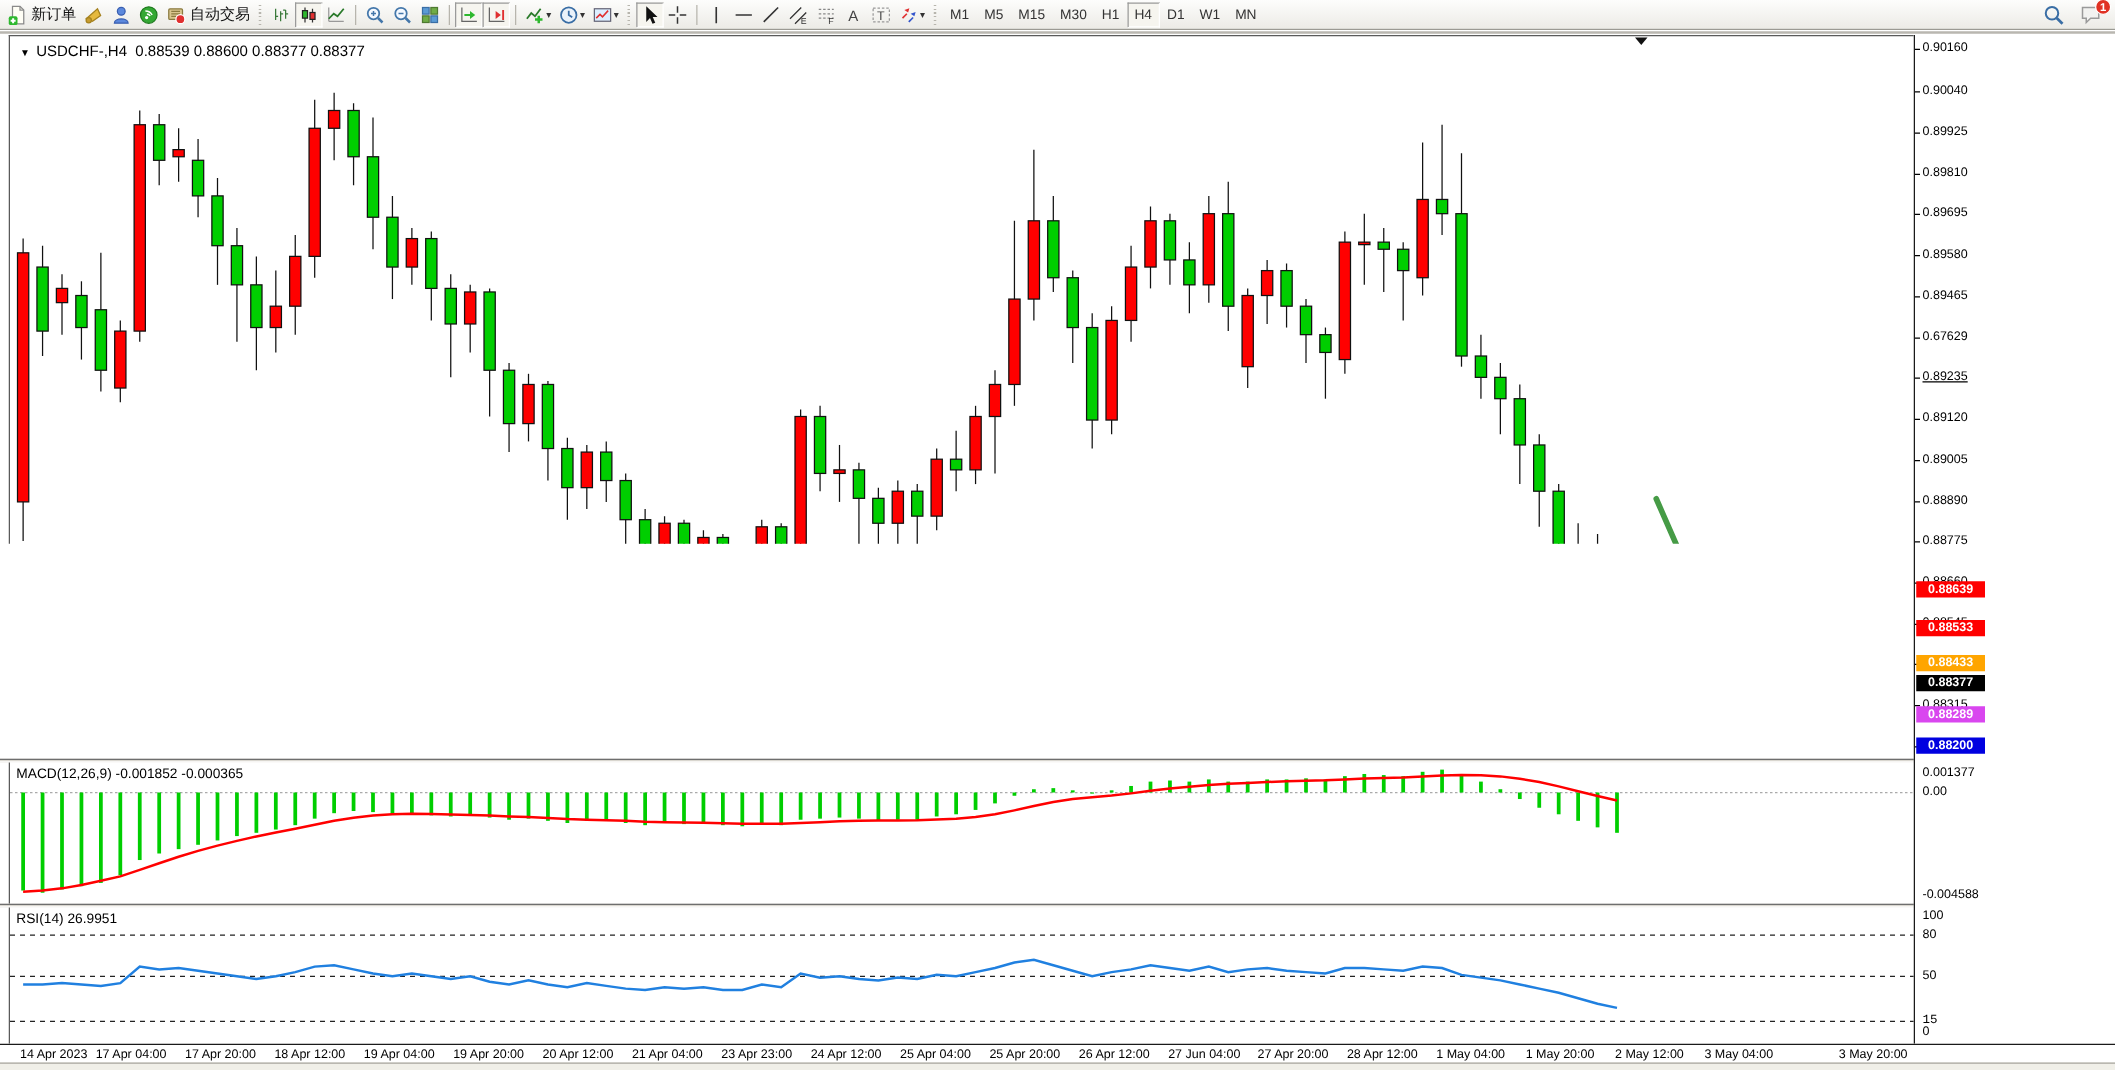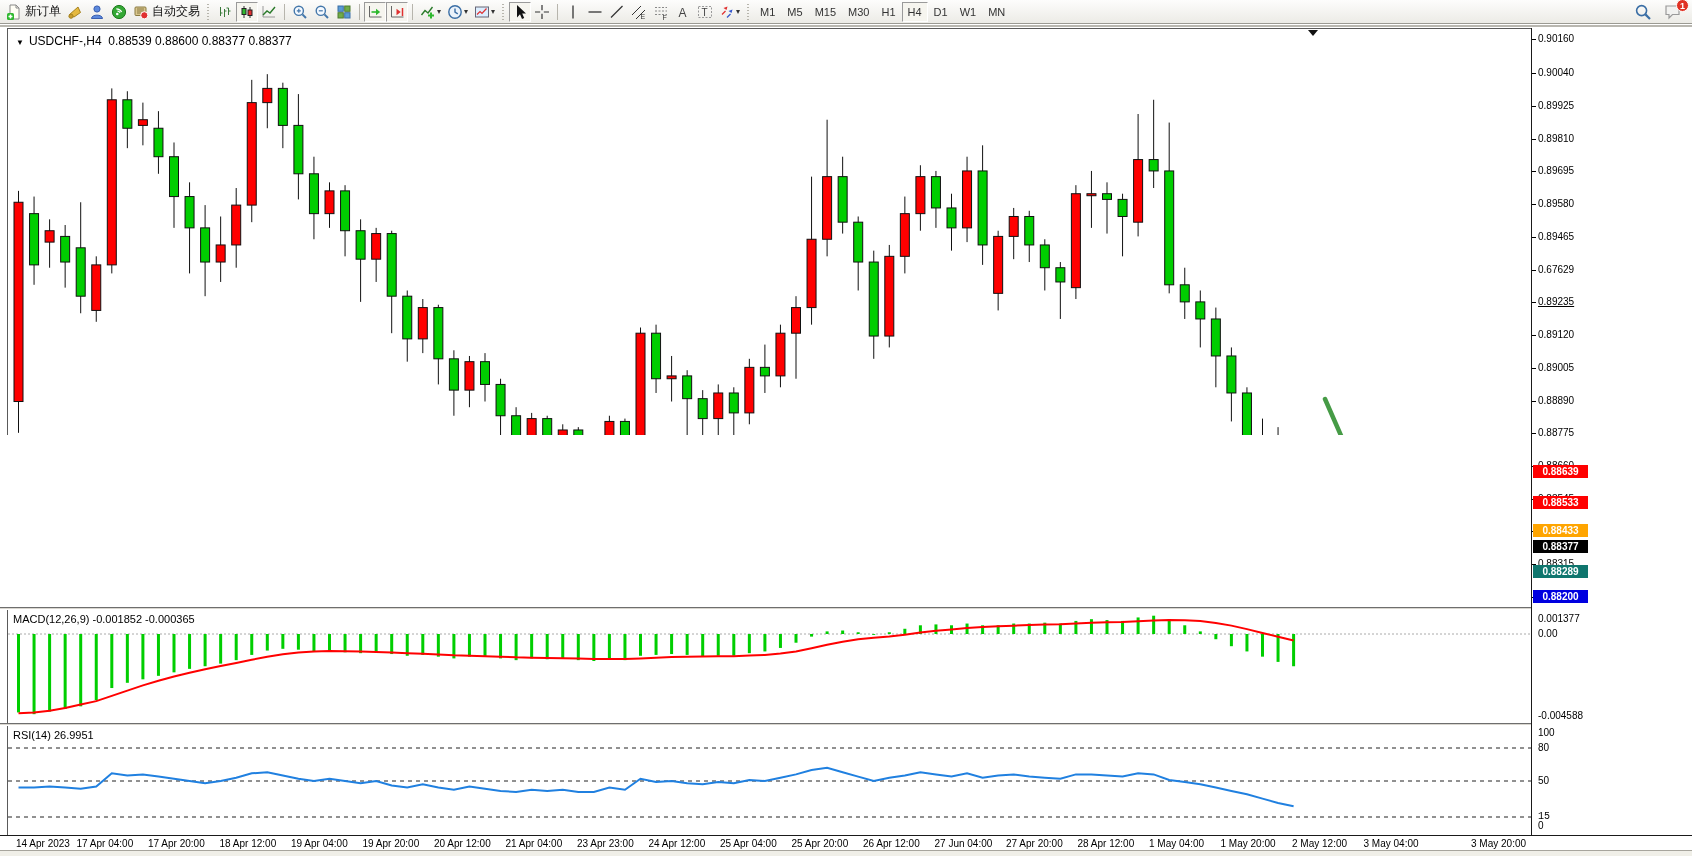"0.88289" div.chip { background: #0f766e -> #d946ef }
